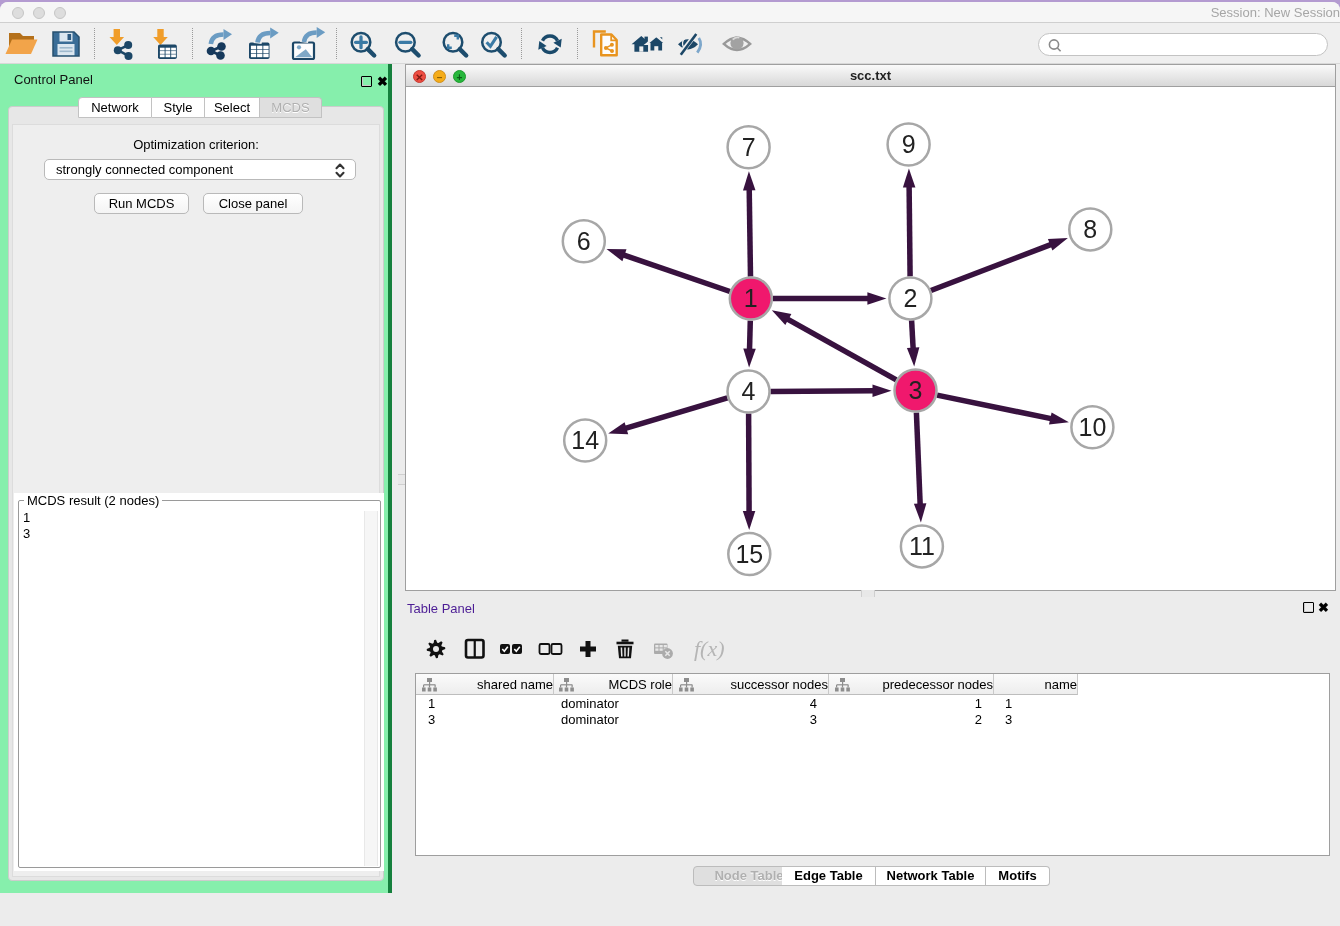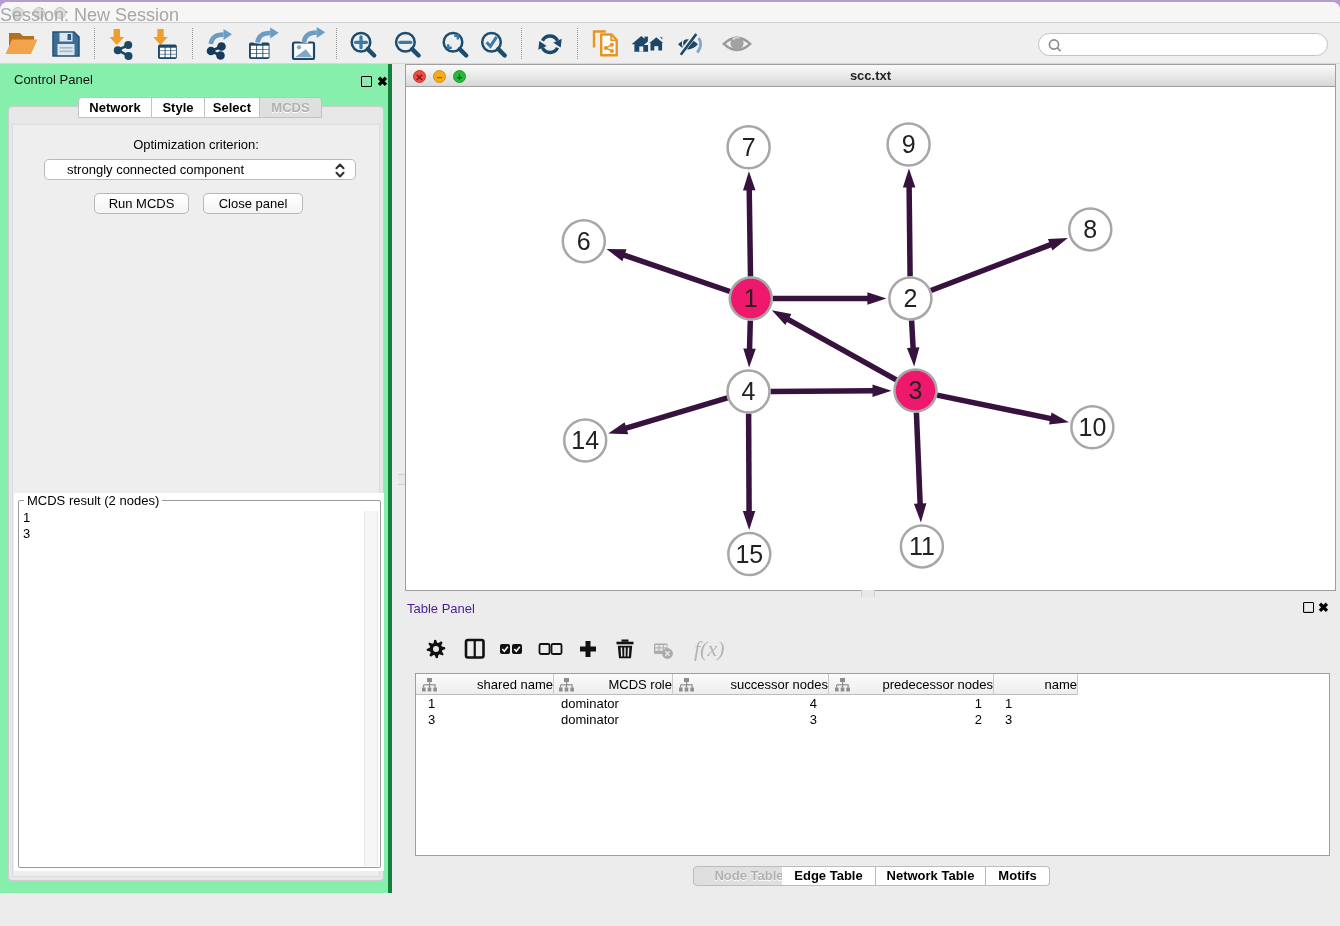"Session: New Session" #title { font-size: 18px -> 13px; text-align: left -> right }
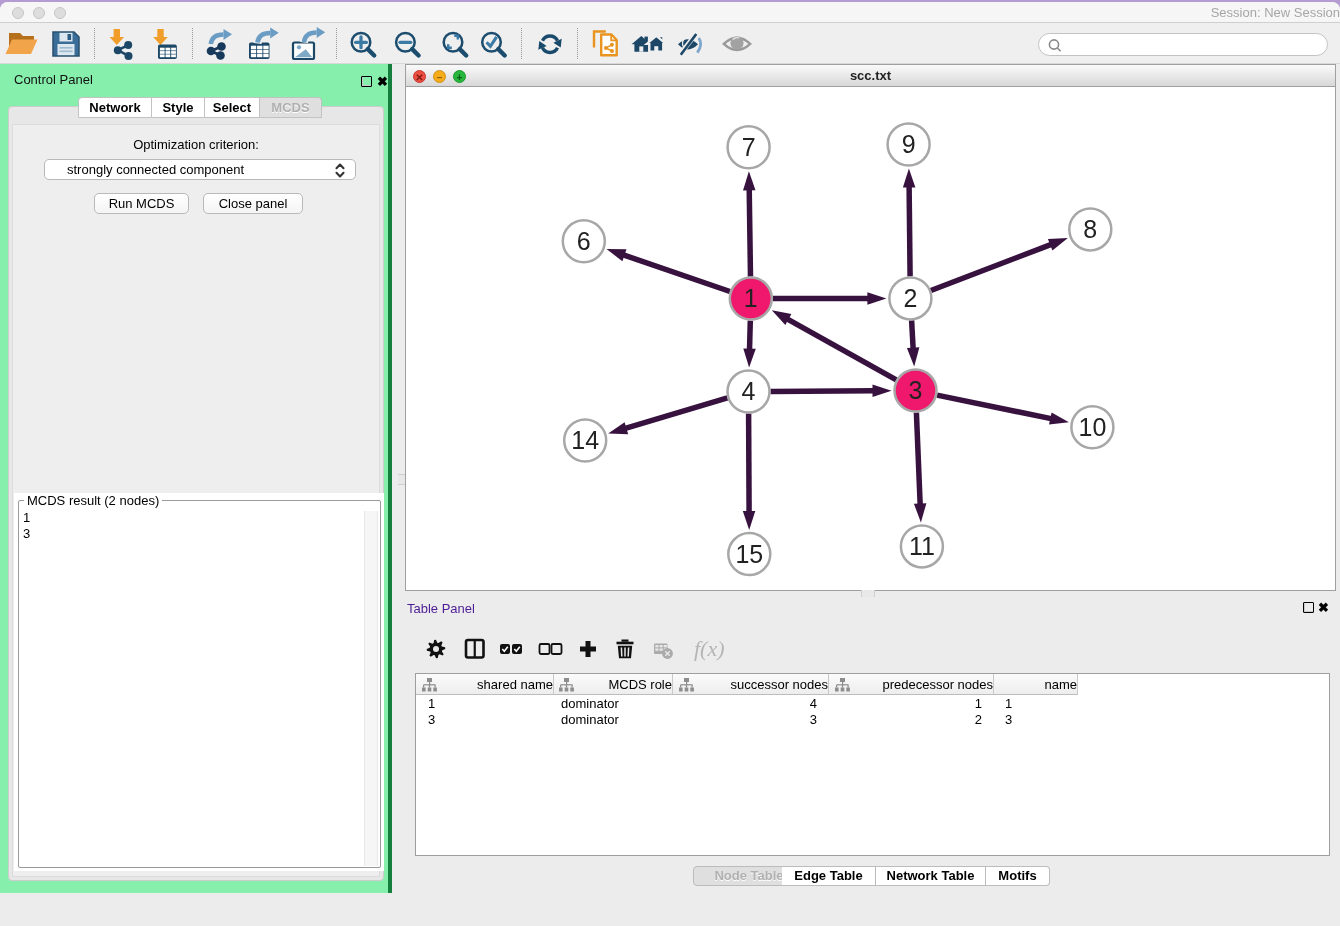"Network" .tab { font-weight: bold -> normal }
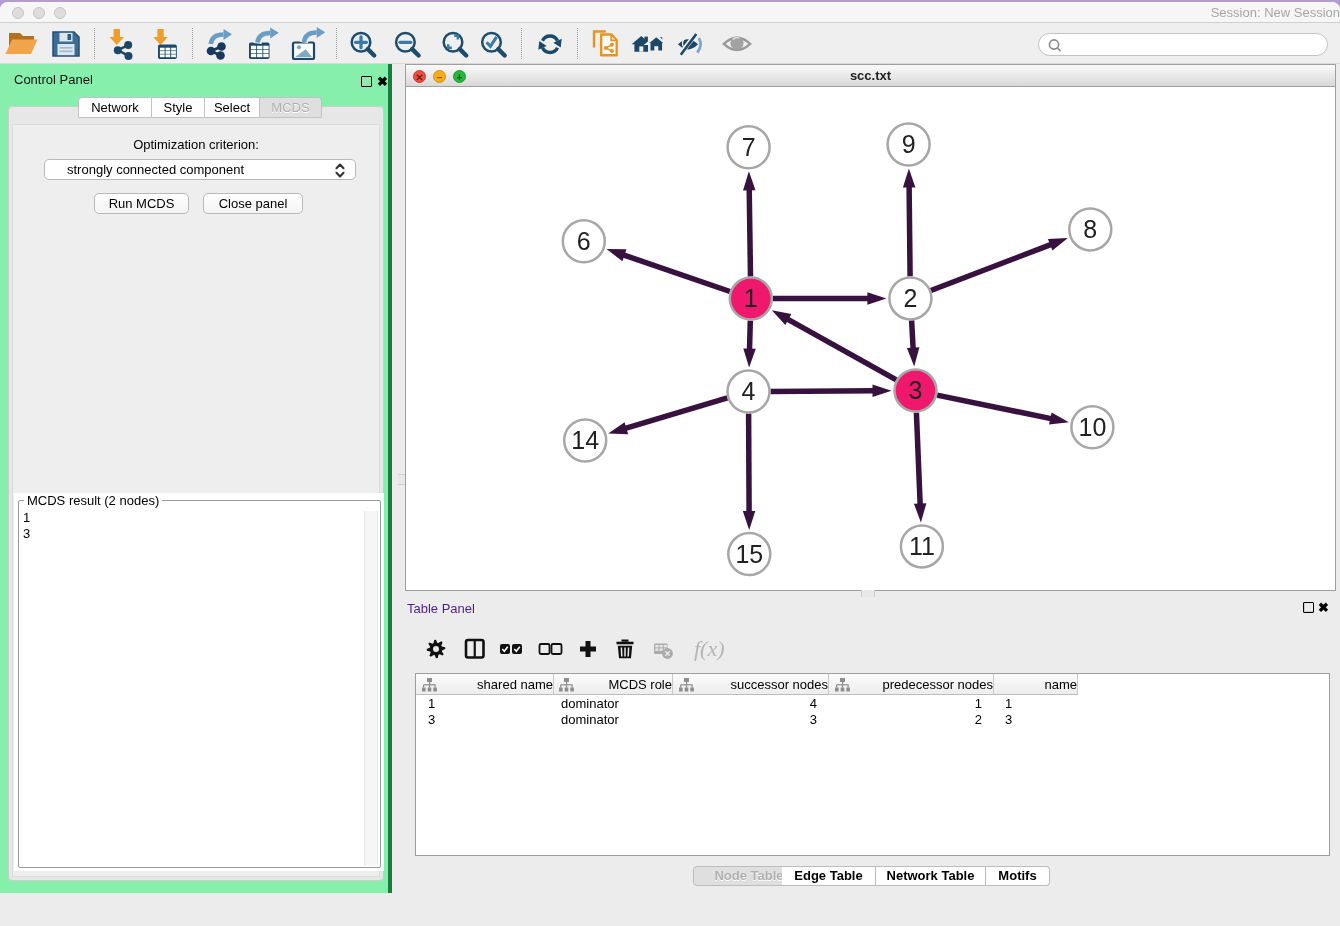"strongly connected component" #selbox { padding-left: 22px -> 11px }
